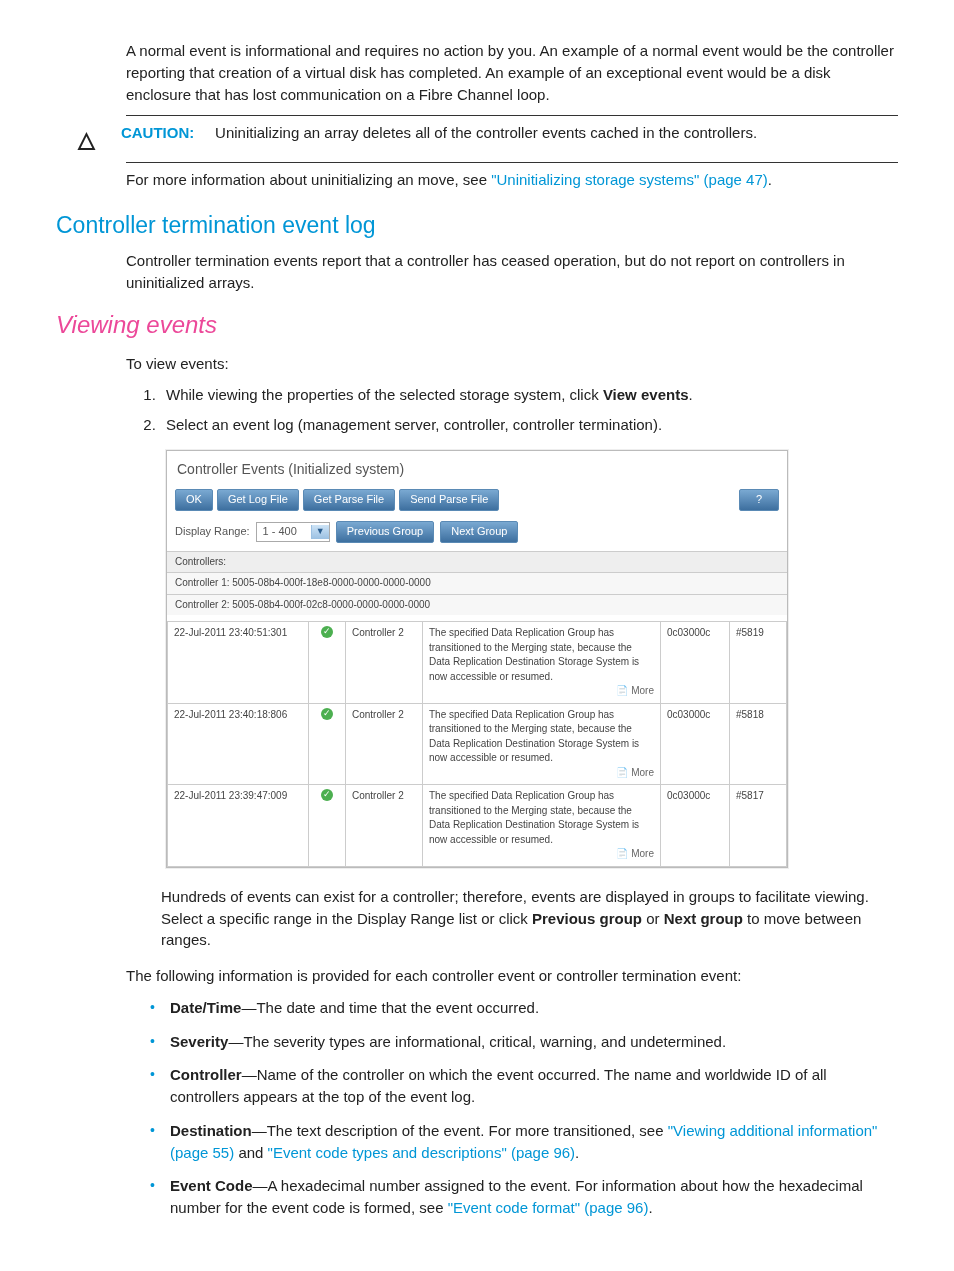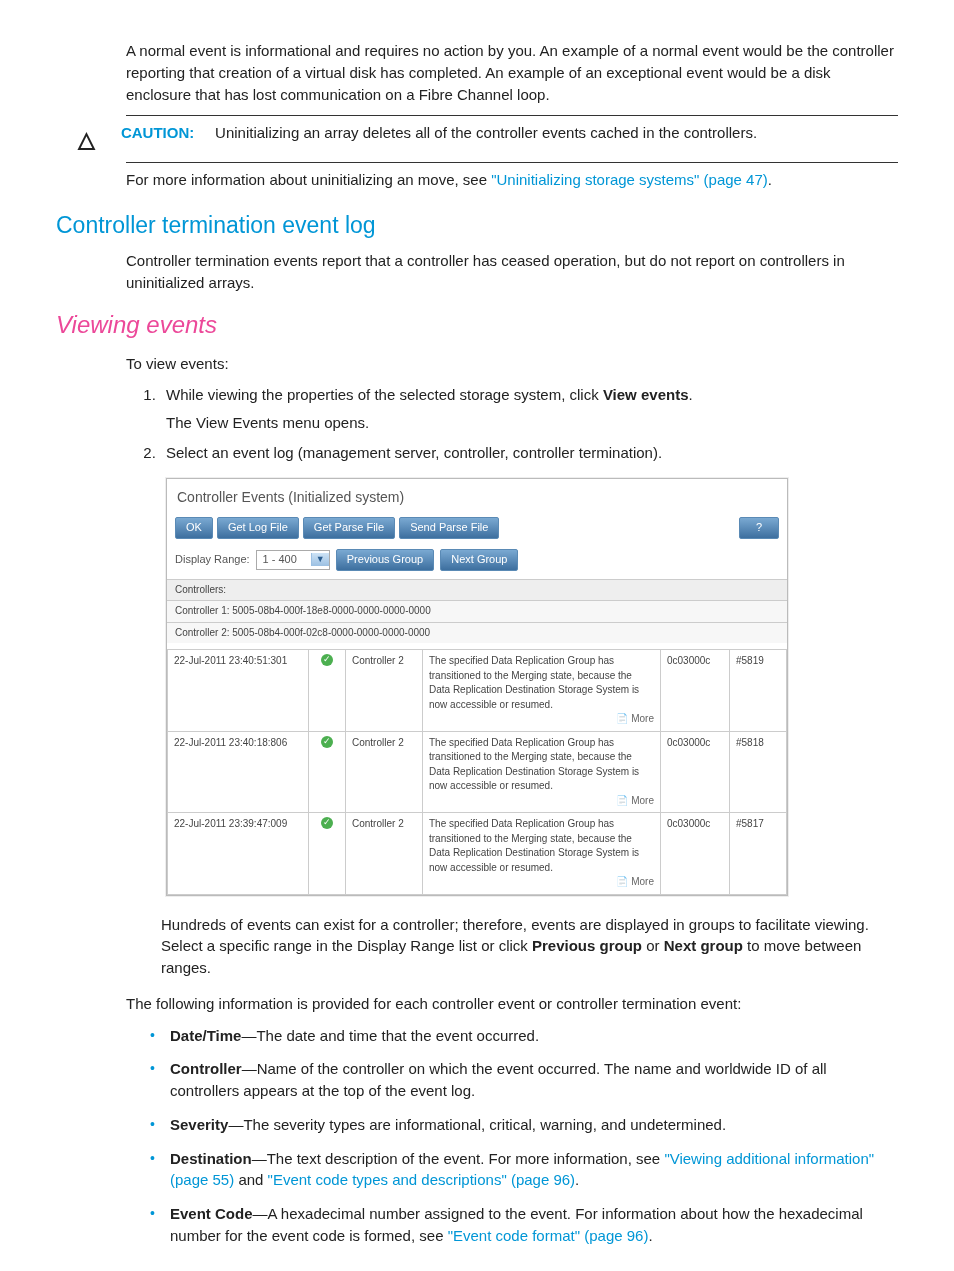"The View Events menu opens." div.subtext { html: <div>The View Events menu opens.</div> -> none }
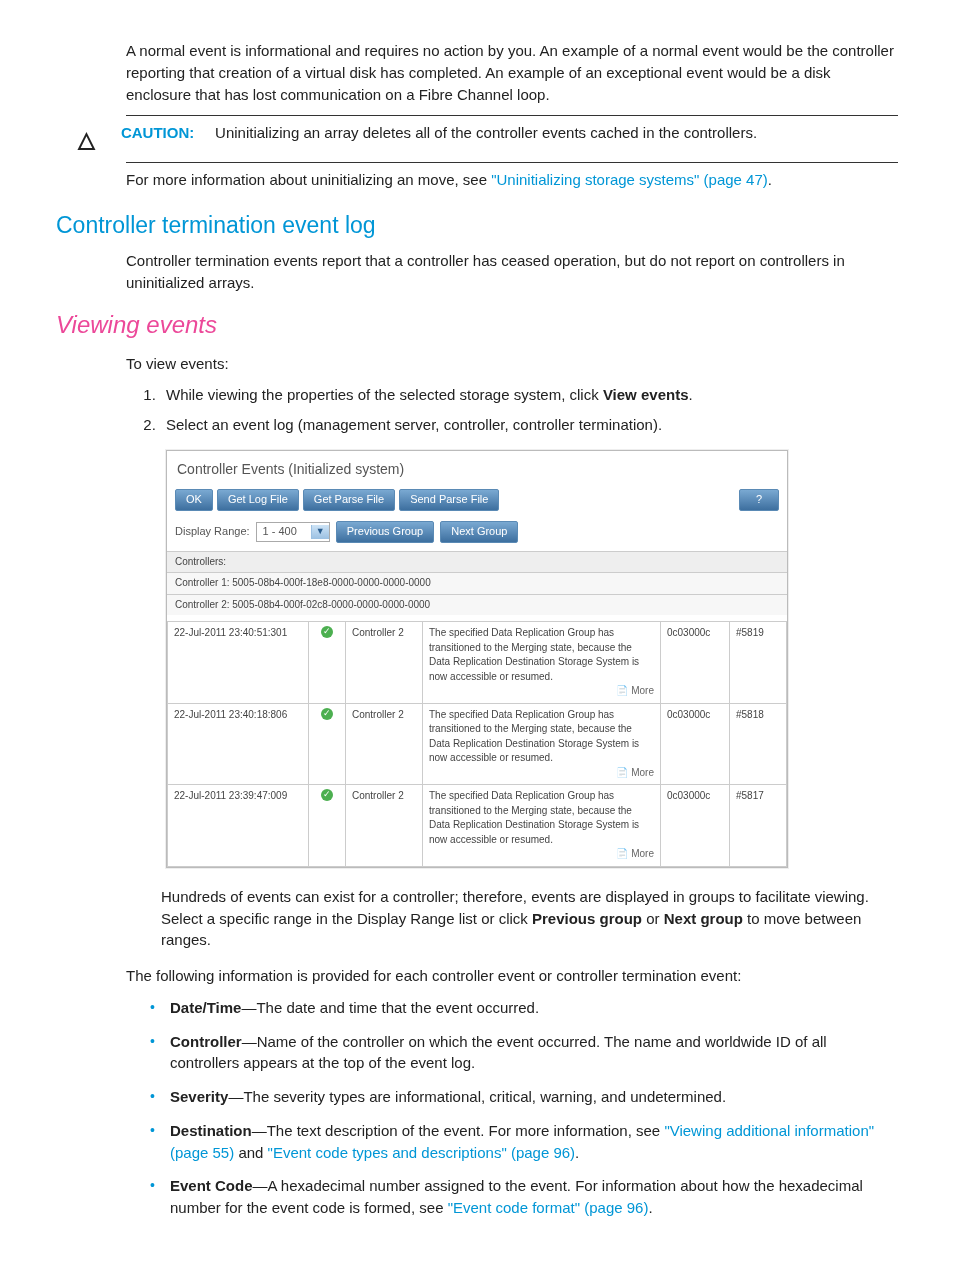"Controller—Name of the controller on" li { order: before "Severity—The severity types are" -> after "Severity—The severity types are" }
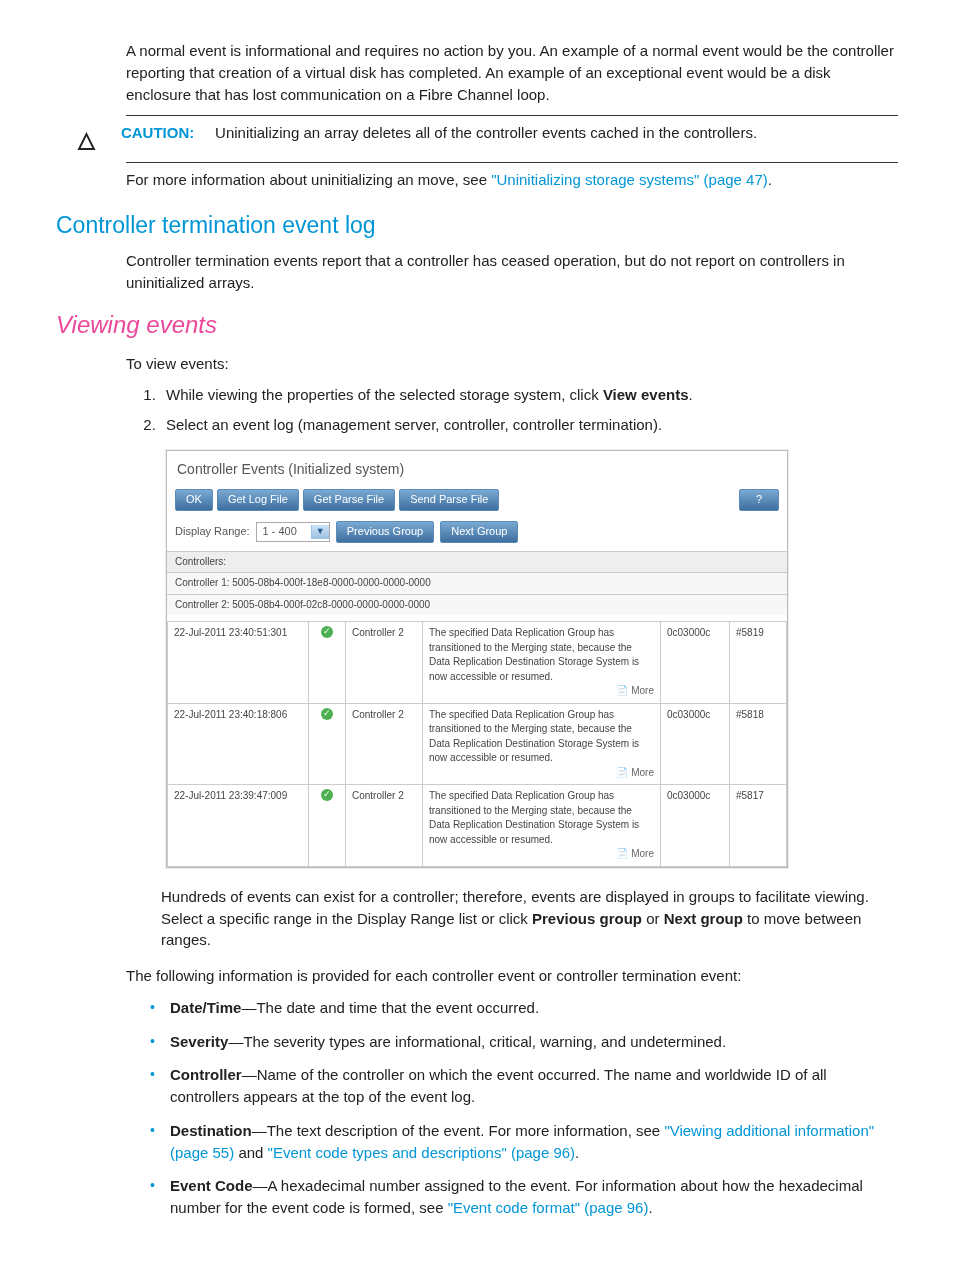"—The text description of the" span { text: information -> transitioned }
